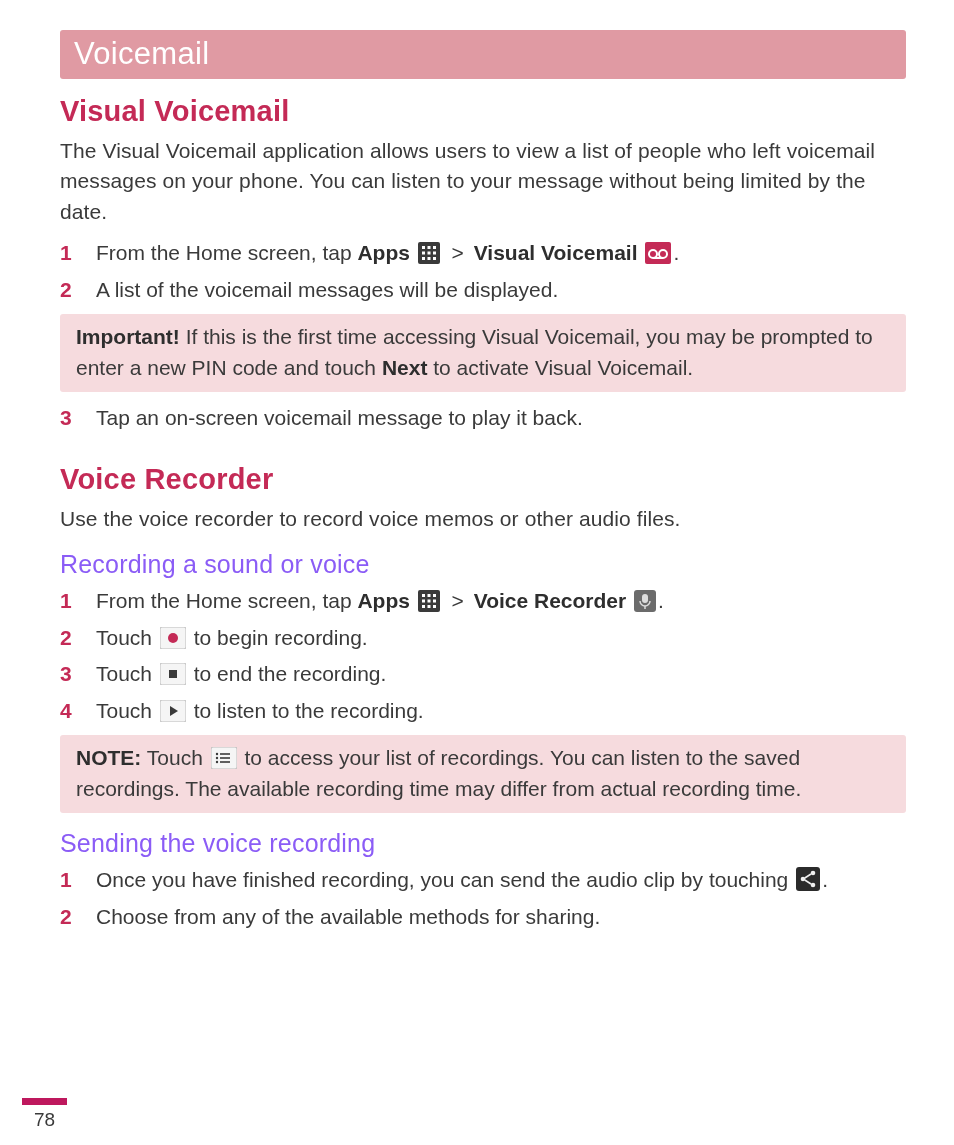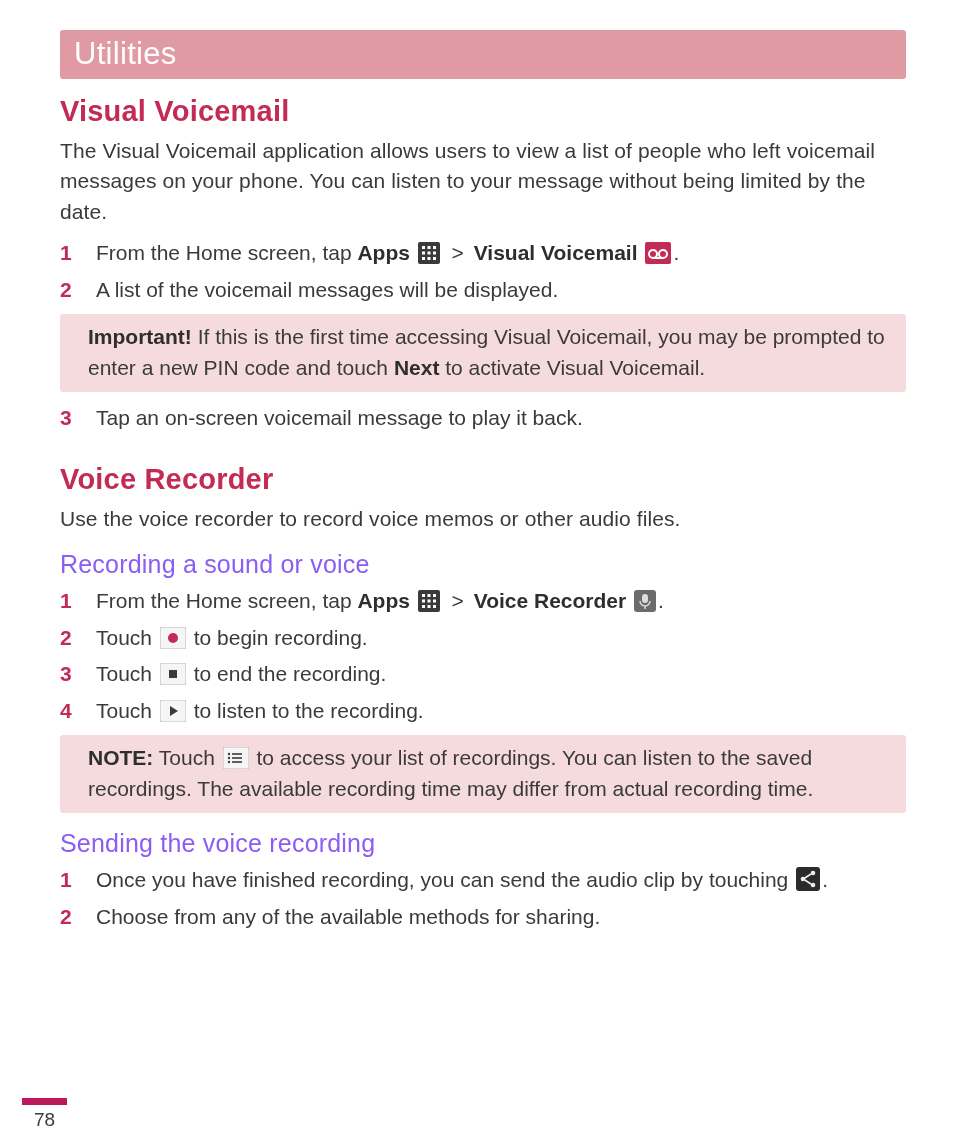"Utilities" span { text: Utilities -> Voicemail }
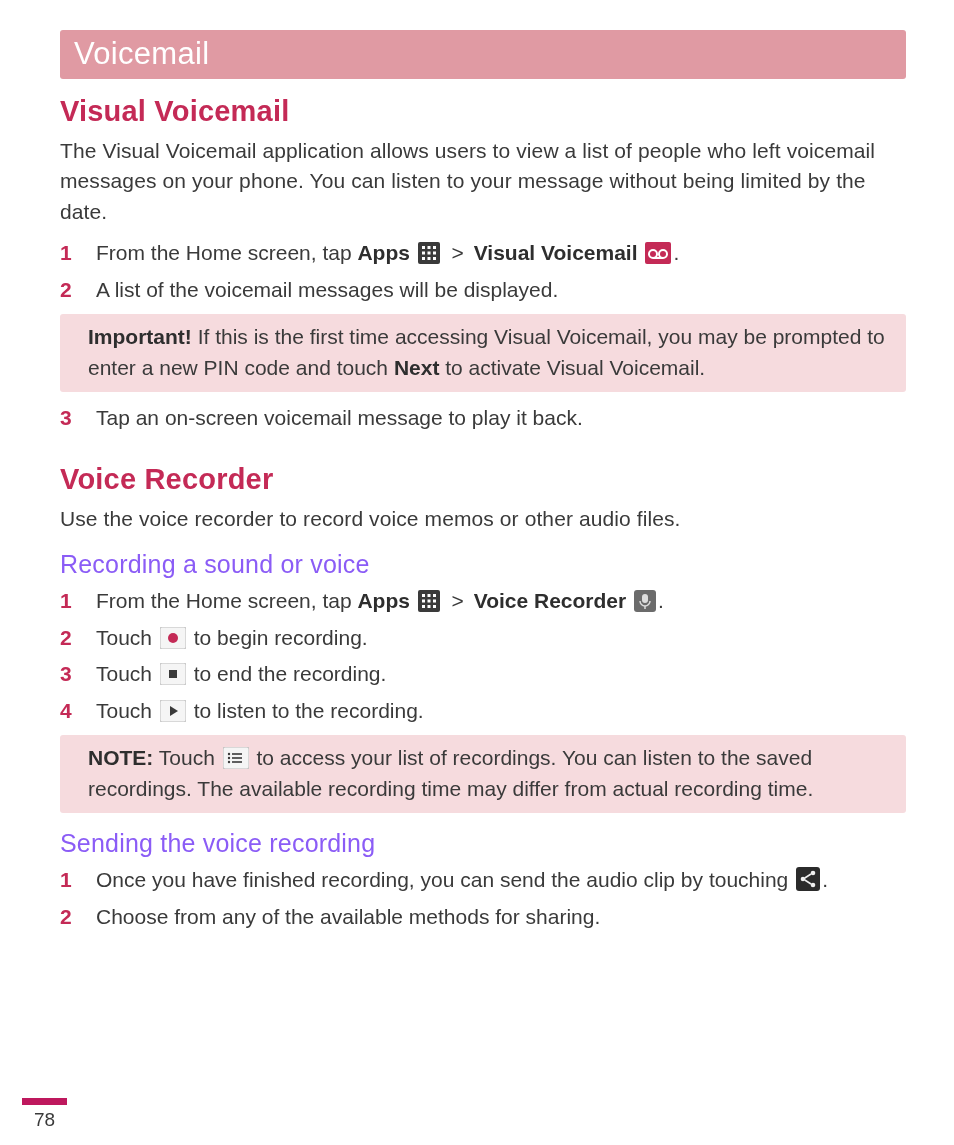"Important! If this is the" .note-box { padding: 8px 12px 9px 28px -> 8px 12px 9px 16px }
